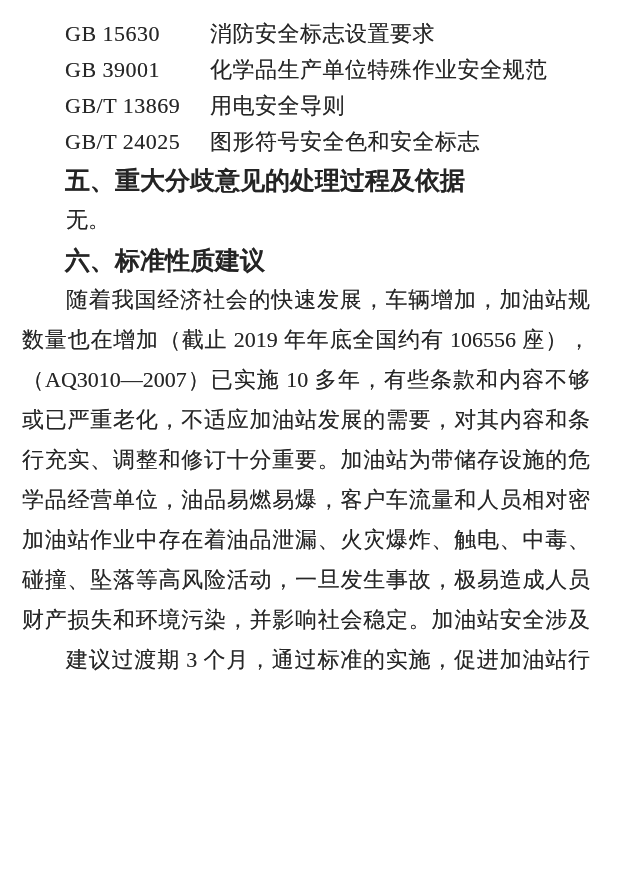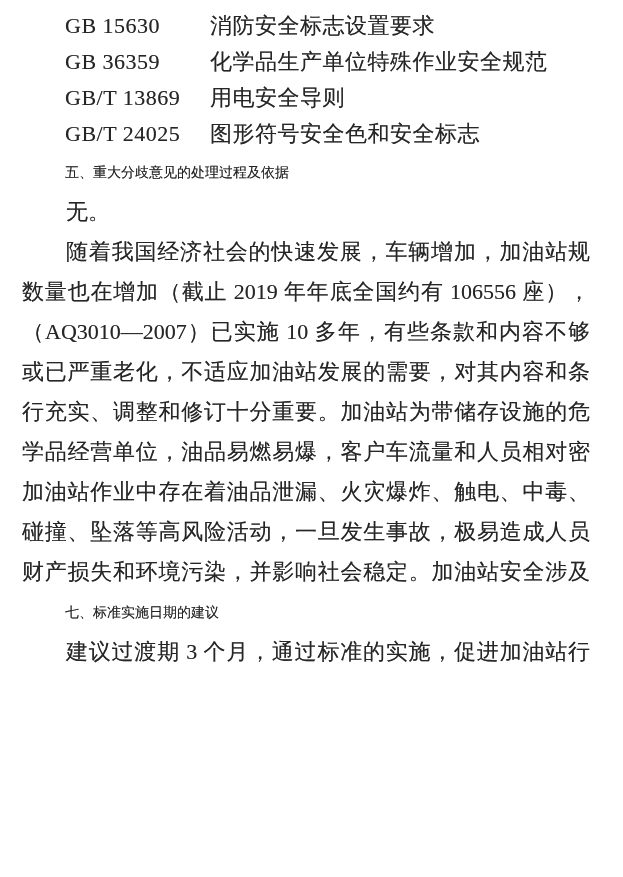"GB 15630 消防安全标志设置要求" .page { padding: 8px 33px 0 22px -> 16px 33px 0 22px }
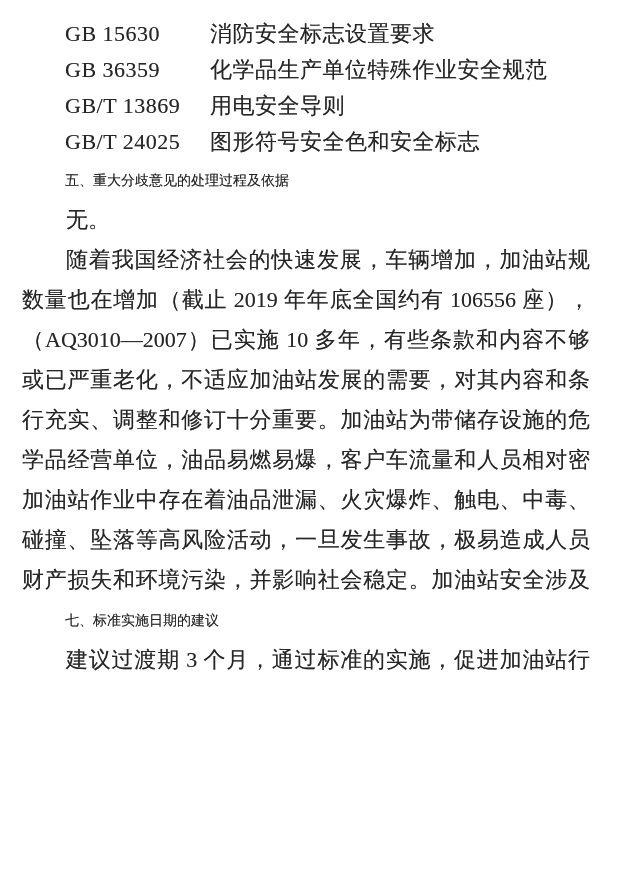"GB 36359" span.ref-code { text: 36359 -> 39001 }
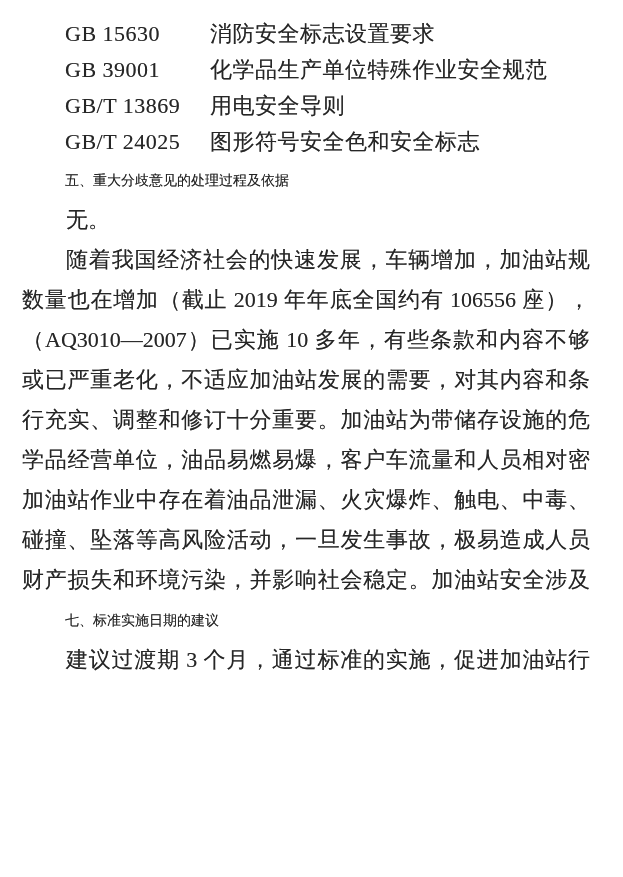"五、重大分歧意见的处理过程及依据" .heading { font-size: 14px -> 25px; font-weight: 400 -> 700 }
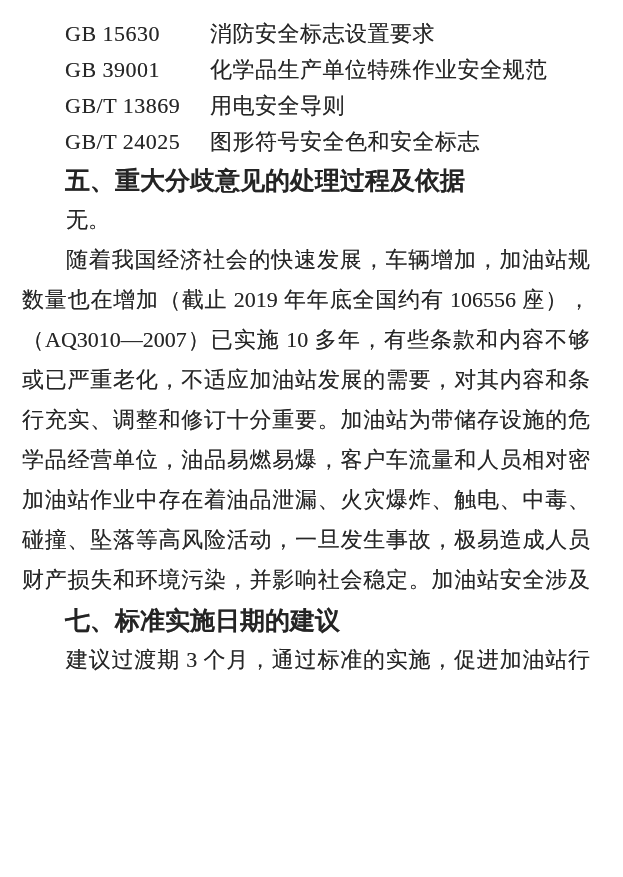"六、标准性质建议" div.heading { html: none -> <div>六、标准性质建议</div> }
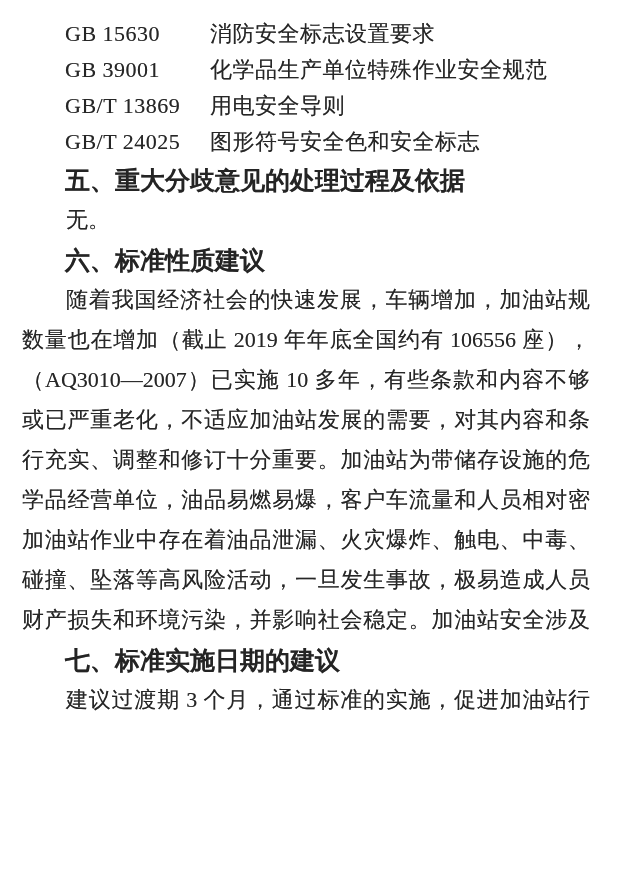"七、标准实施日期的建议" div.heading { html: <div>七、标准实施日期的建议</div> -> none }
